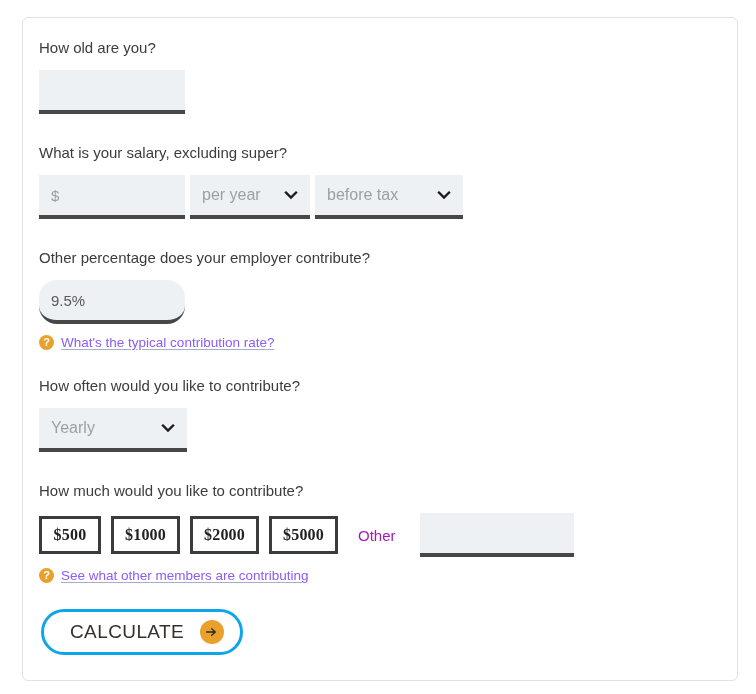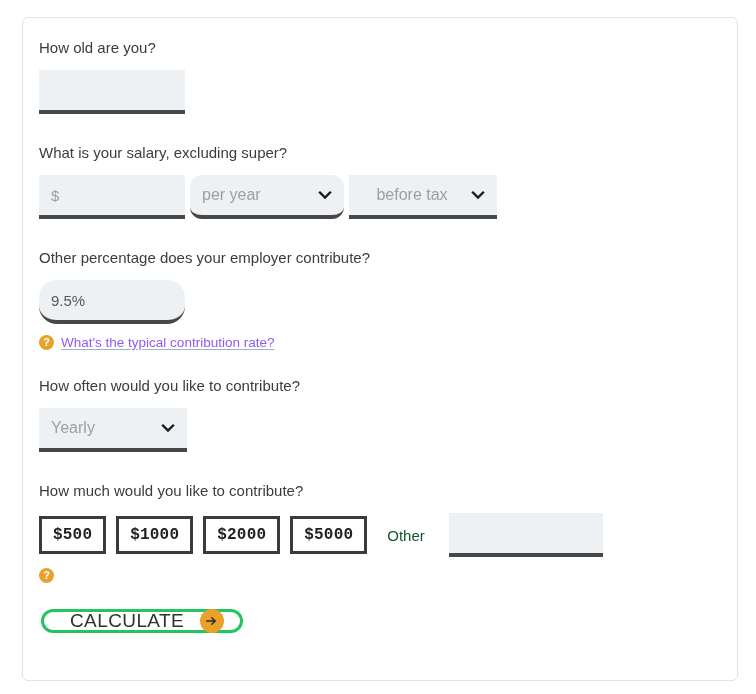"per year" .w-period { border-radius: 12px -> none; width: 154px -> 120px }
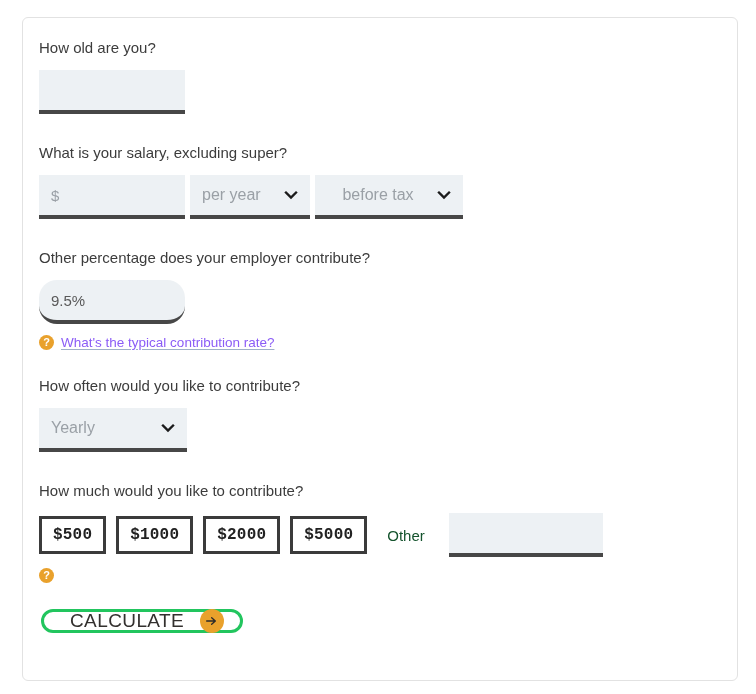"before tax" .w-tax { text-align: center -> none }
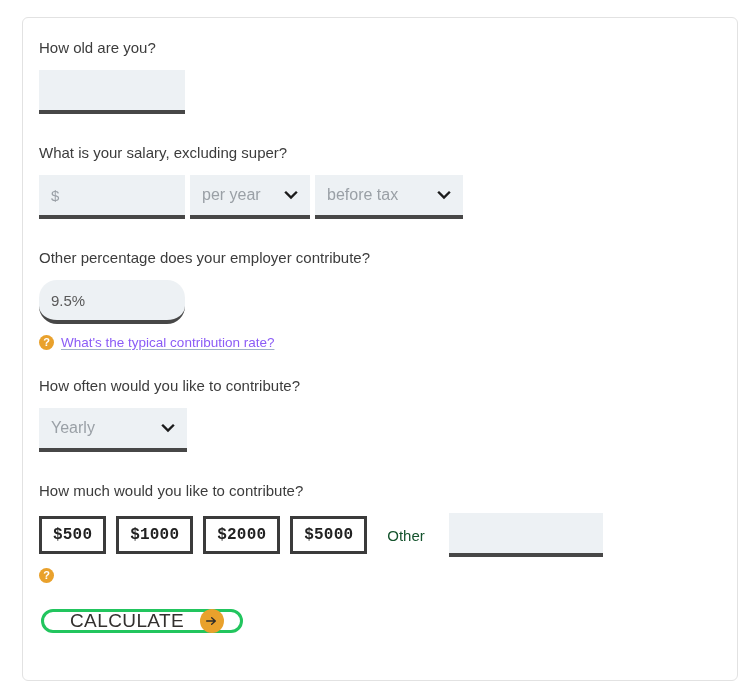"$500" .amt-btn { font-family: Liberation Mono, monospace -> Liberation Serif, serif }
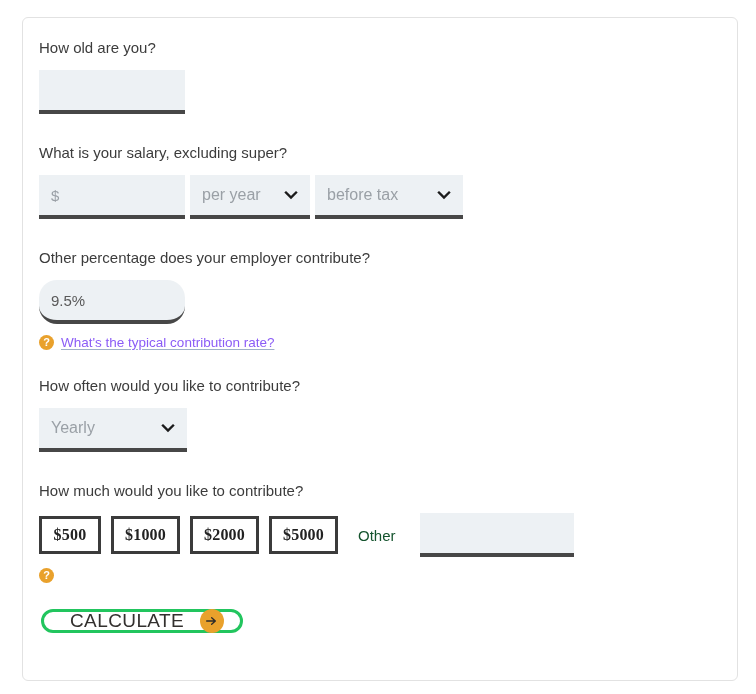"Other" .other-label { color: #14532d -> #a21caf }
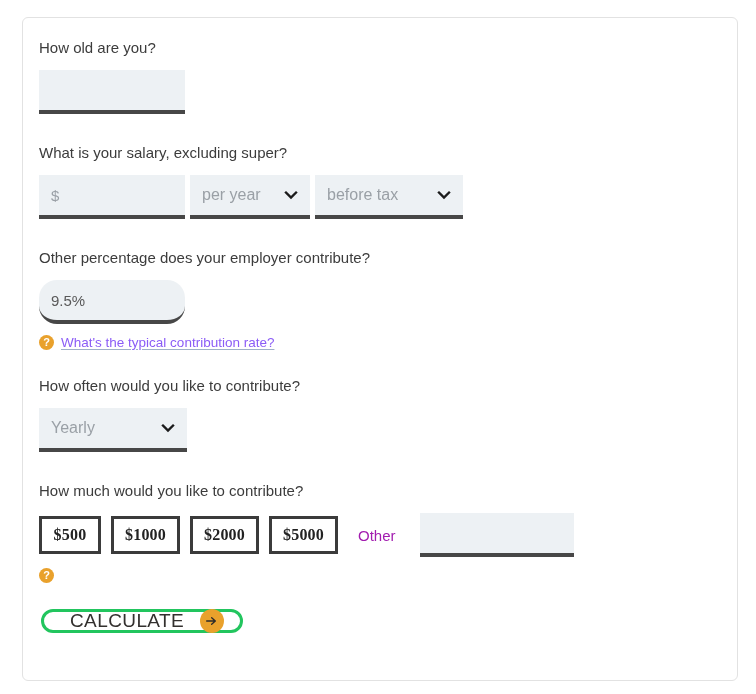"See what other members are" span.help-text { html: none -> <span>See what other members are contributing</span> }
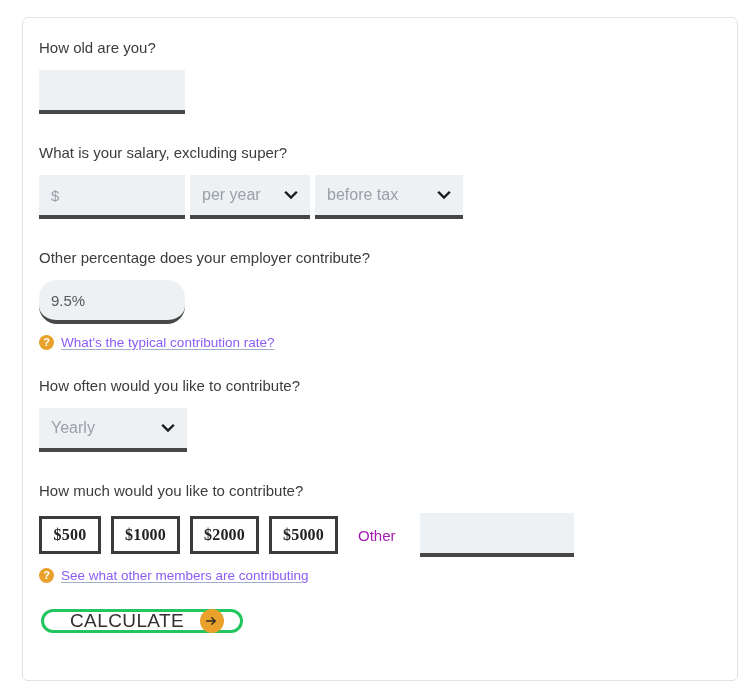"CALCULATE" .calc-btn { border: 3px solid #22c55e -> 3px solid #0ea5e9; height: 24px -> 46px }
